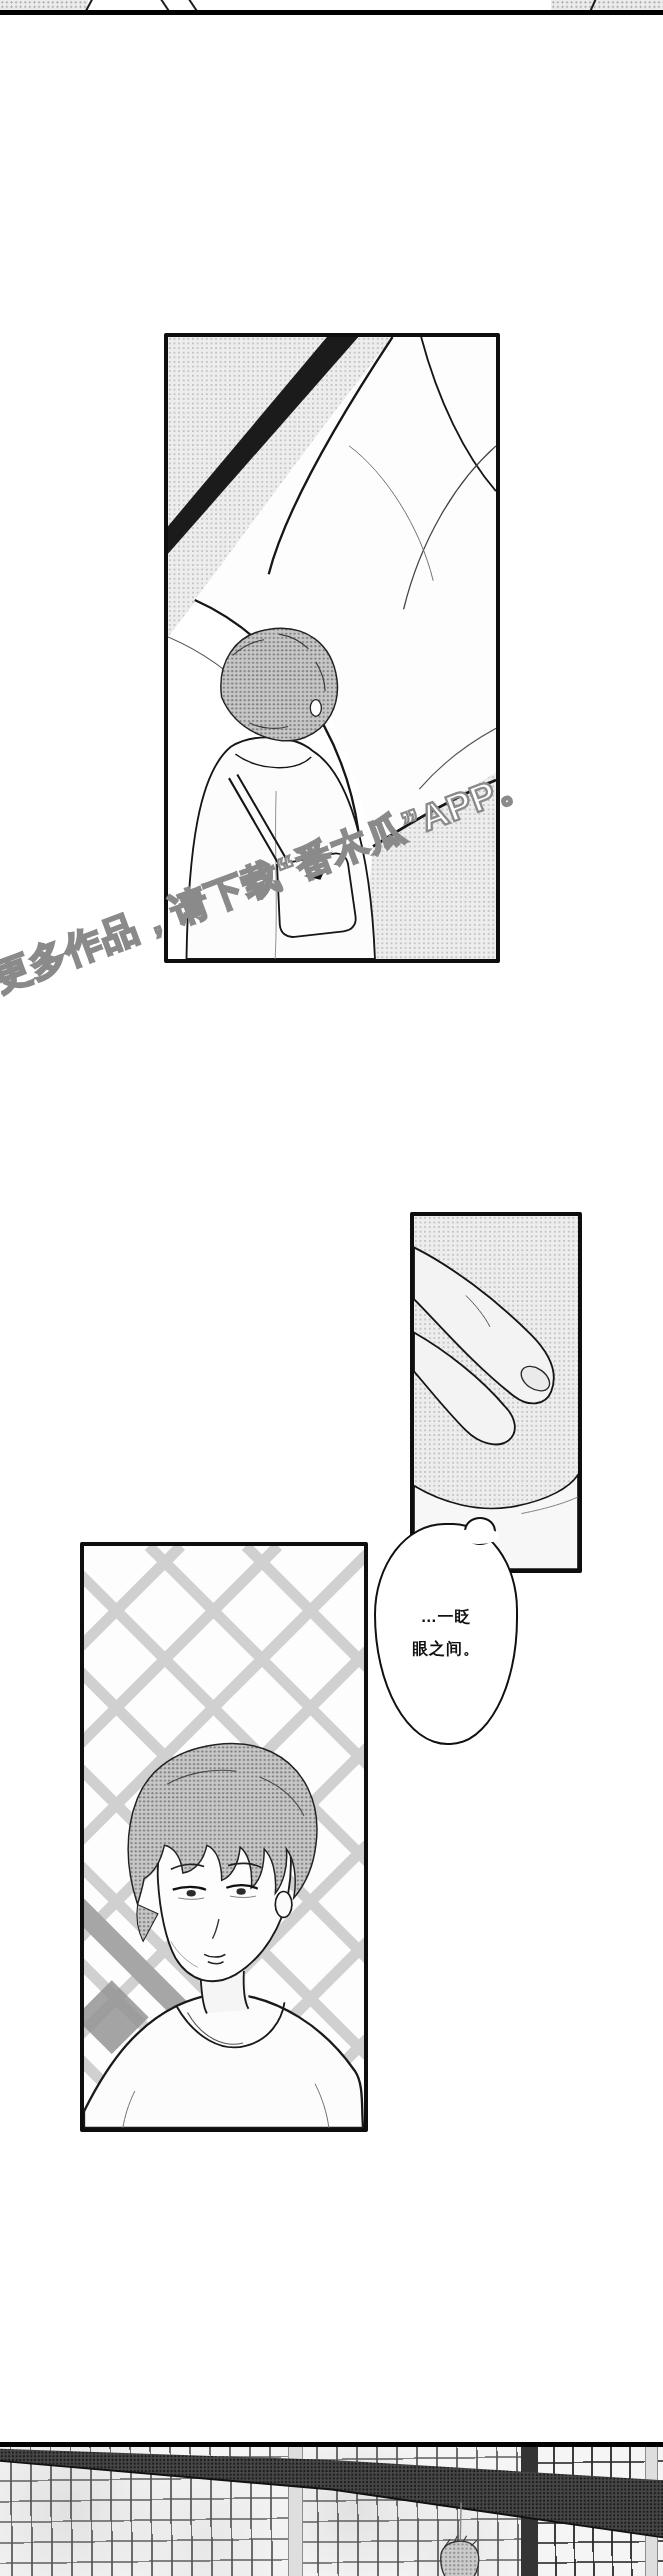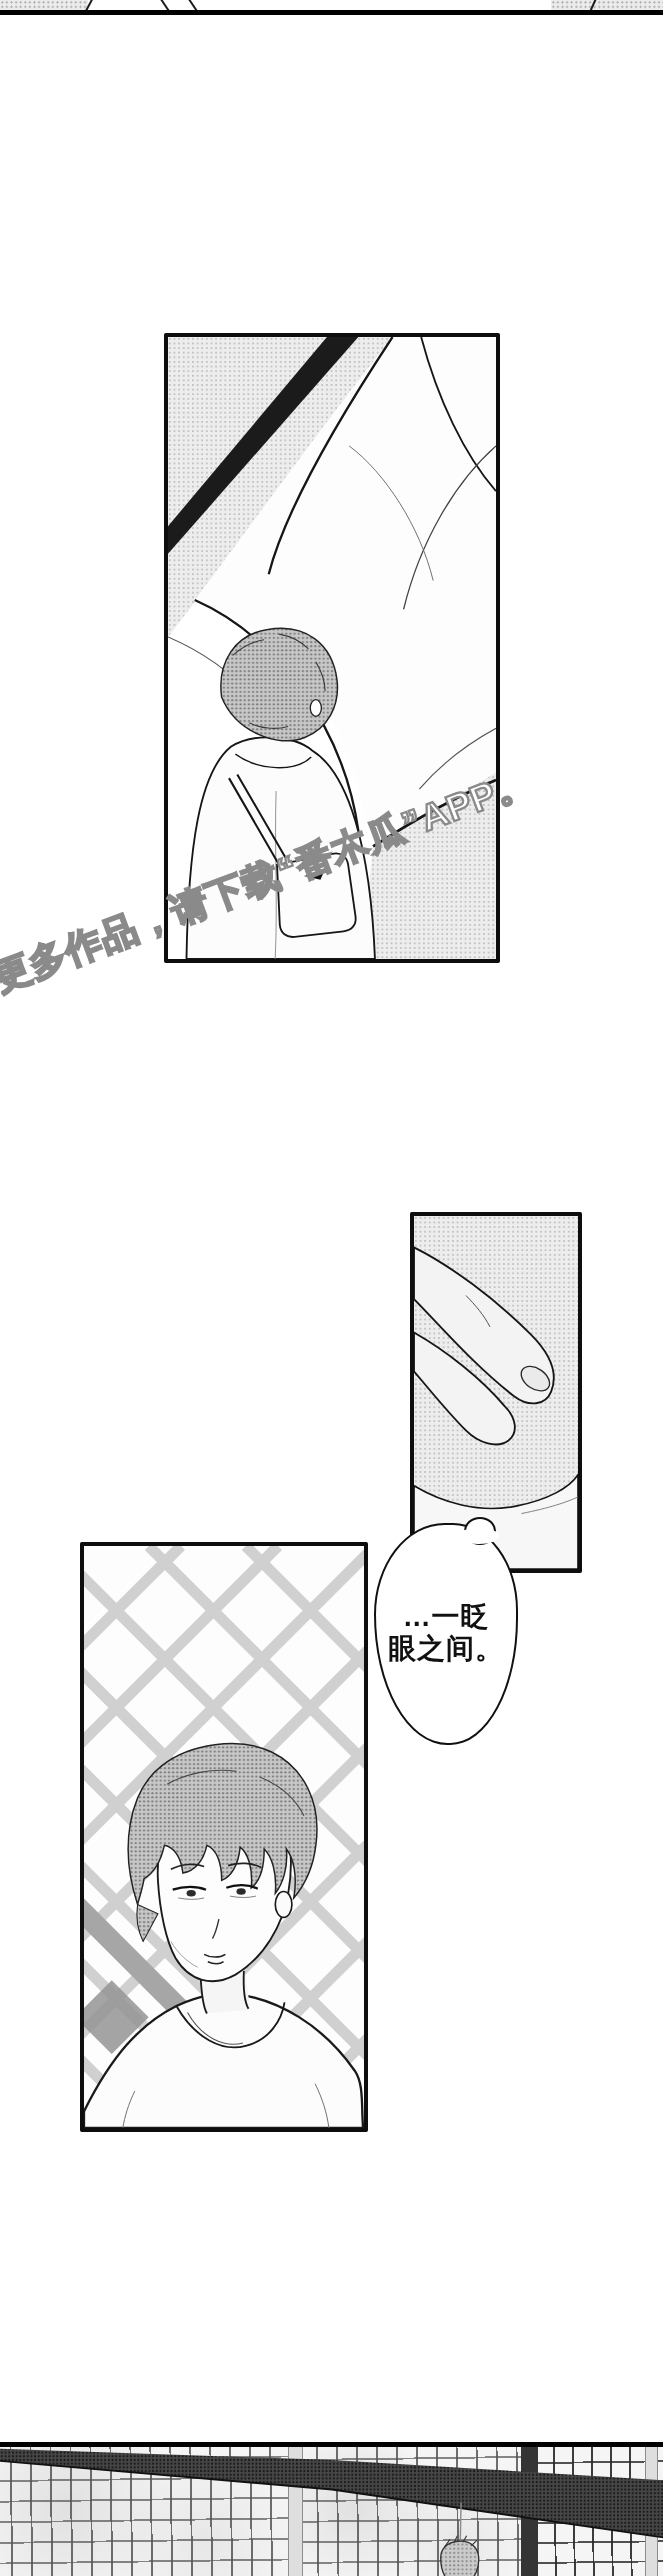"…一眨" .bubble-text { font-size: 28px -> 16px }
